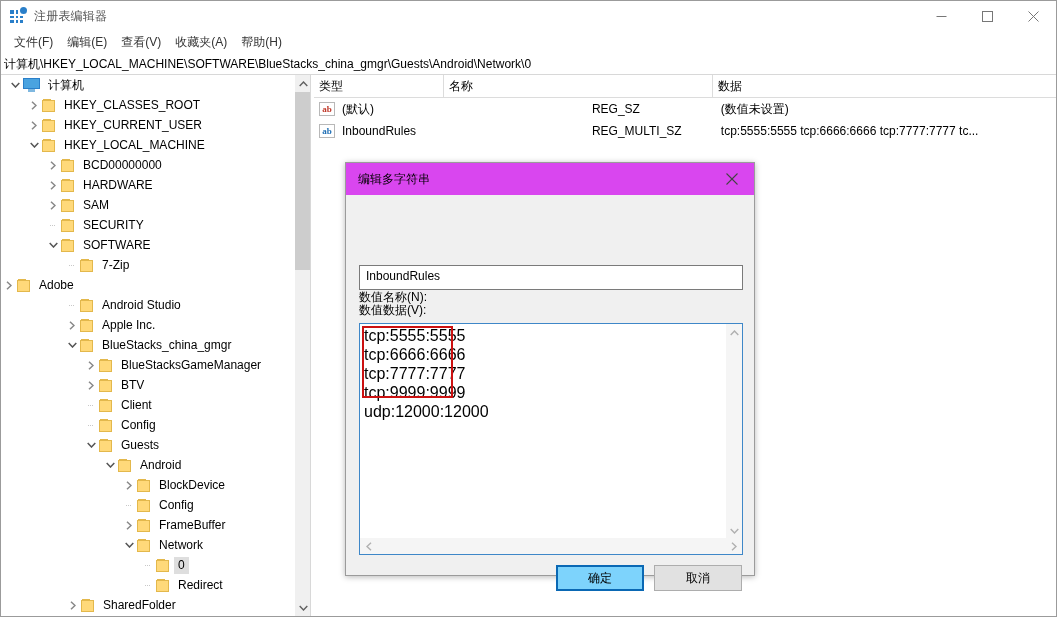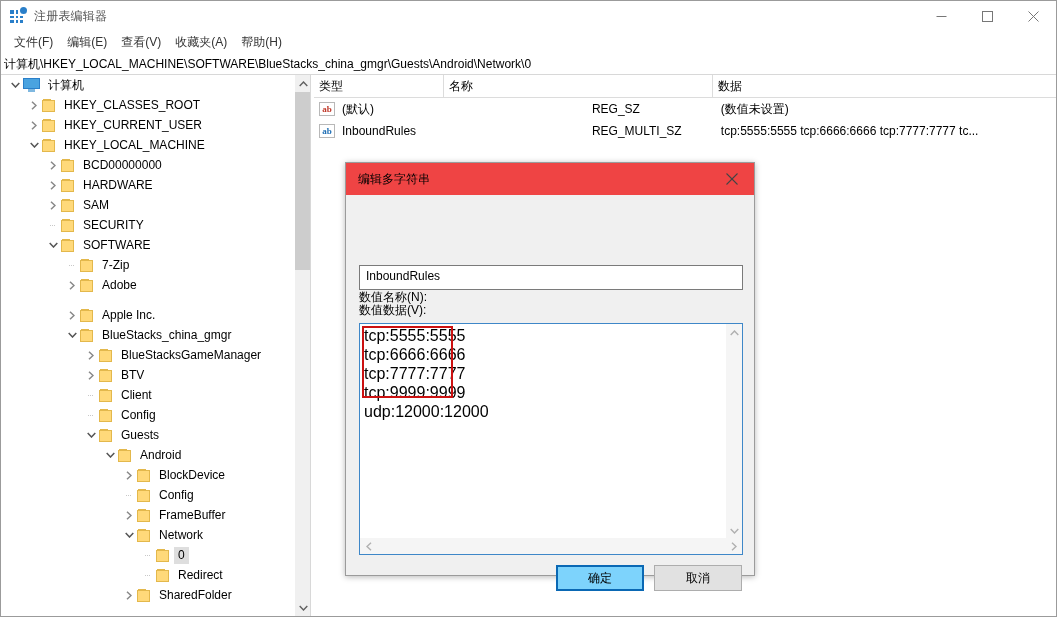"编辑多字符串" .dlg-title { background: #ef4444 -> #d946ef }
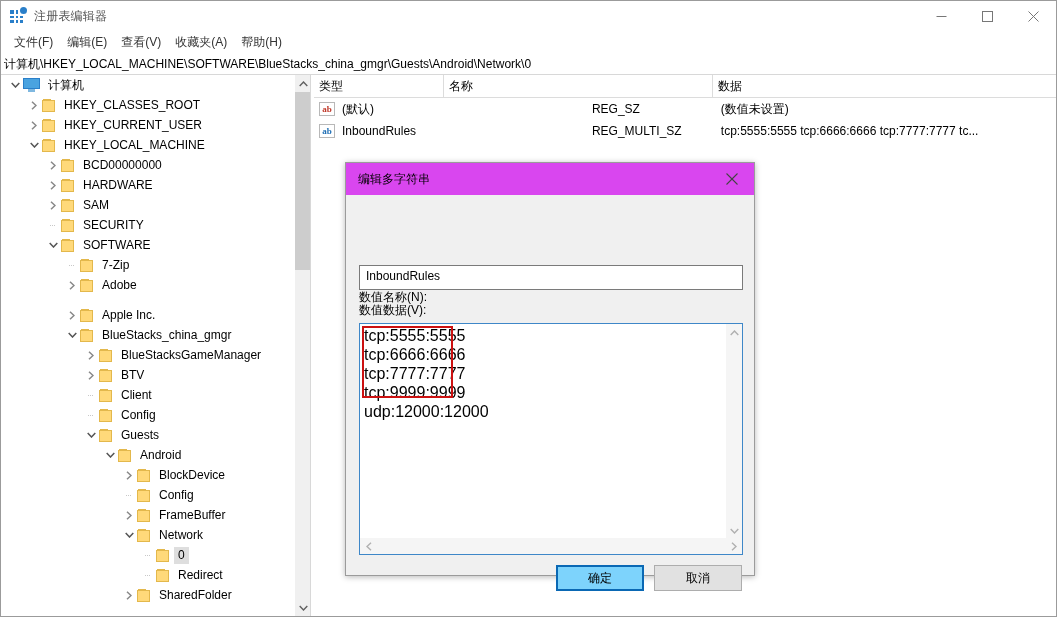"Adobe" div.trow { padding-left: 63px -> none }
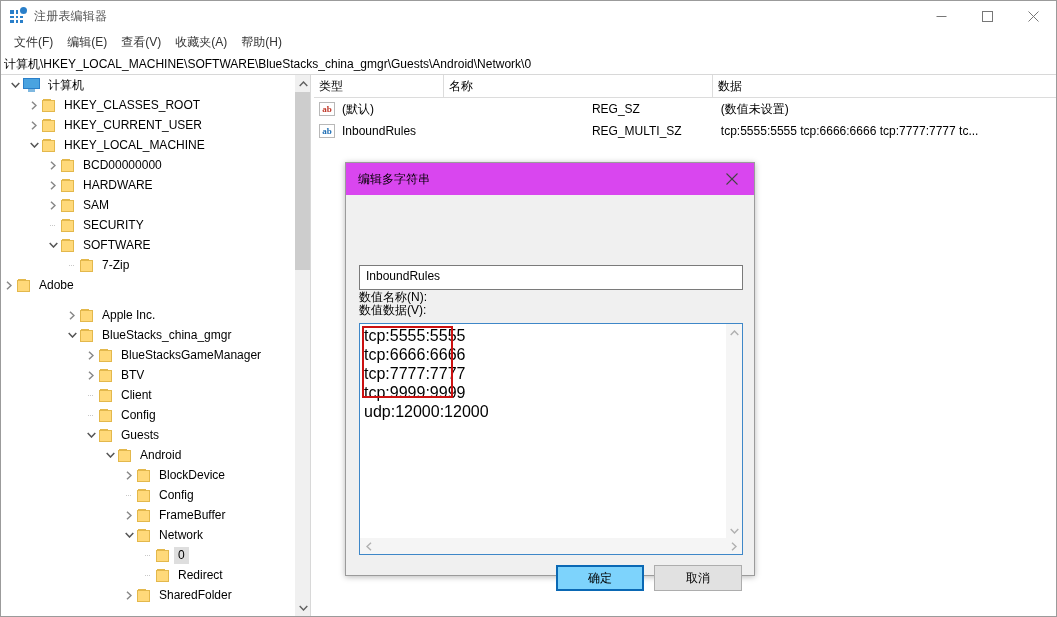"Android Studio" div.trow { html: none -> <div> <div> <svg> <line></line> </svg> </div> <div> <div> <div></div> <div></div> </div> </div> <div>Android Studio</div> </div> }
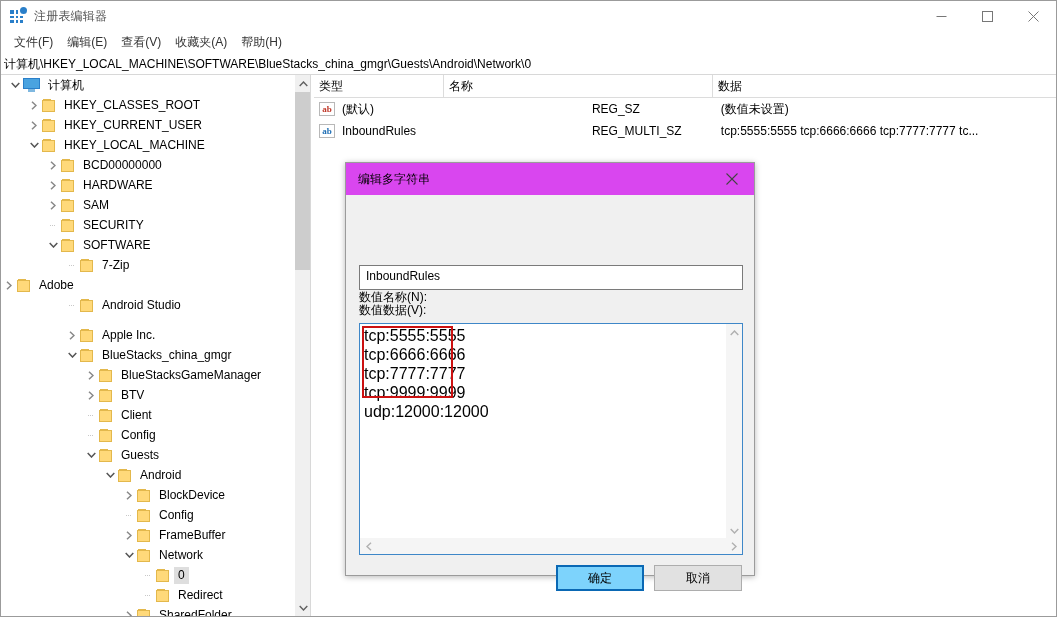"Apple Inc." div.trow { margin-top: 10px -> none }
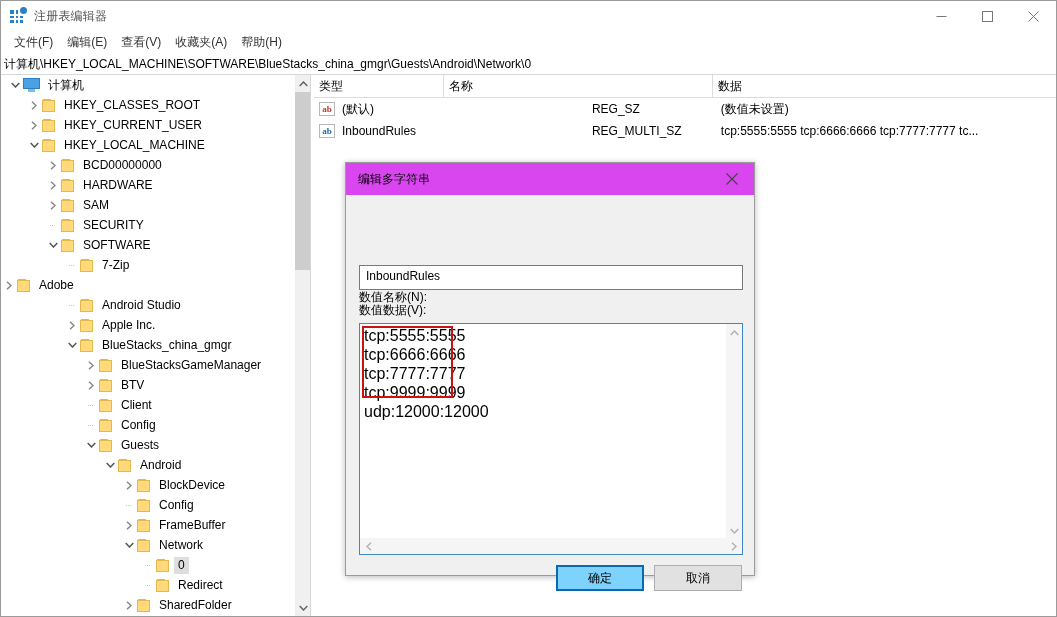"SharedFolder" div.trow { padding-left: 120px -> 64px }
